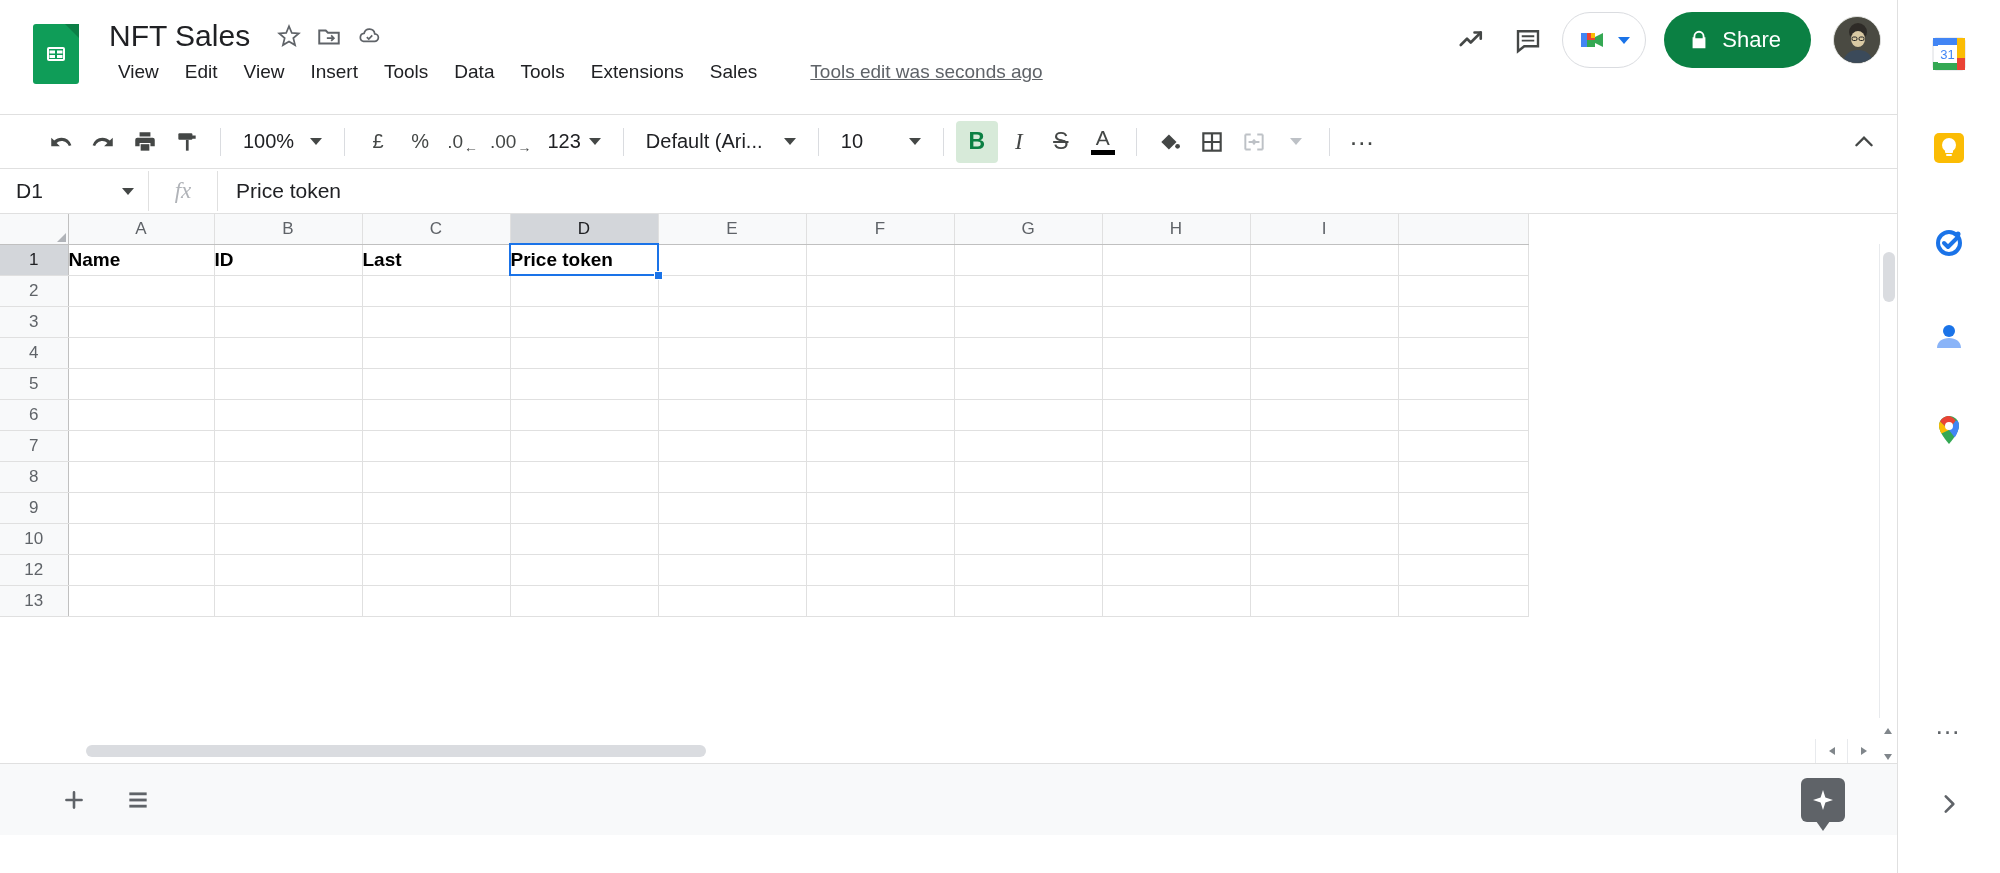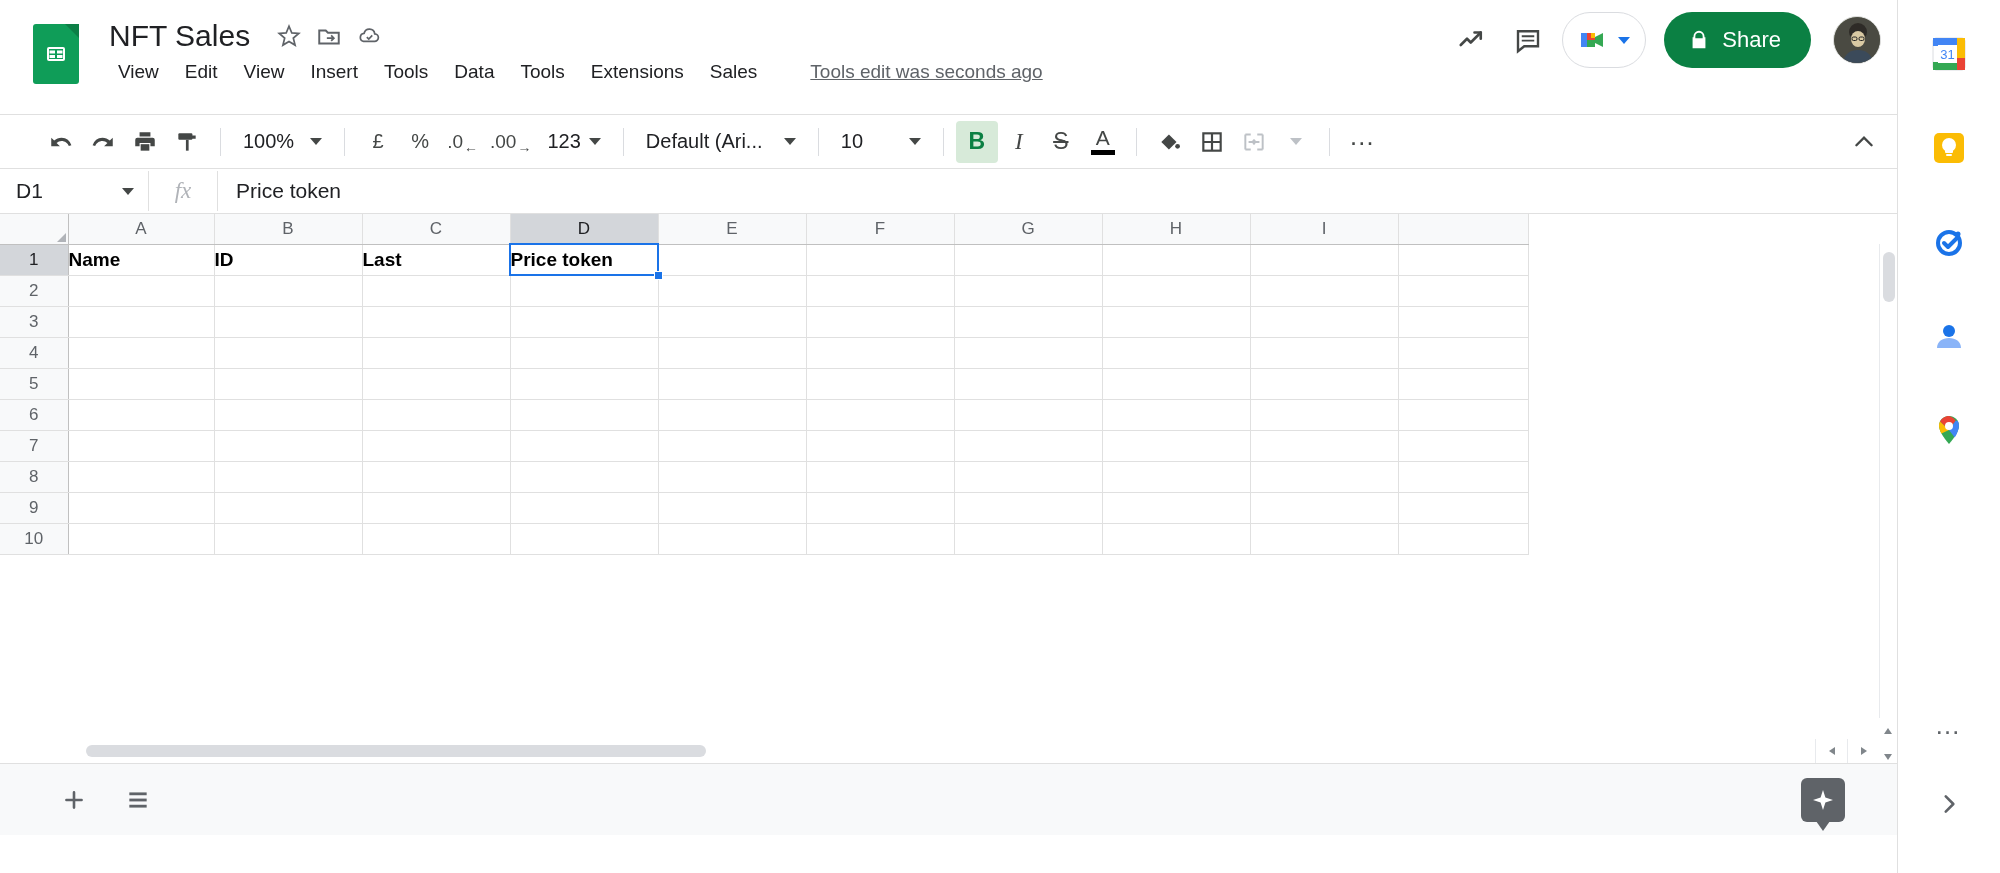"12" tr { html: none -> <tr> <th>12</th> <td></td> <td></td> <td></td> <td></td> <td></td> <td></td> <td></td> <td></td> <td></td> <td></td> </tr> }
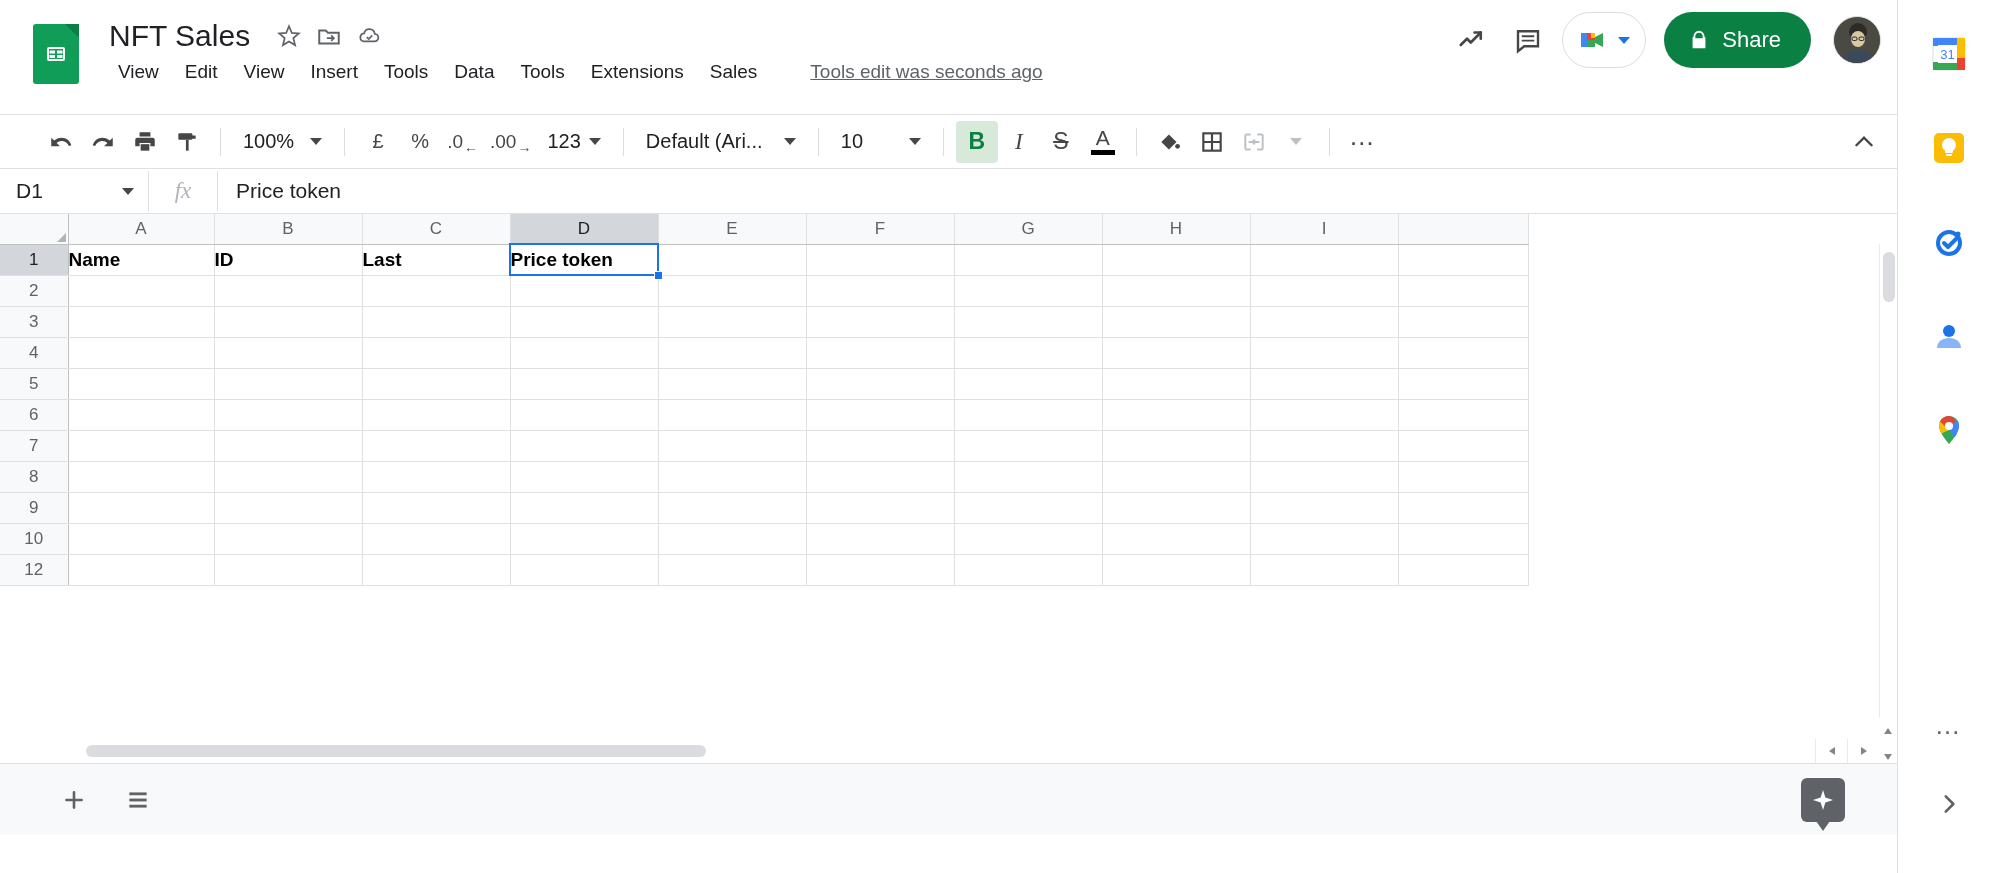"13" tr { html: none -> <tr> <th>13</th> <td></td> <td></td> <td></td> <td></td> <td></td> <td></td> <td></td> <td></td> <td></td> <td></td> </tr> }
